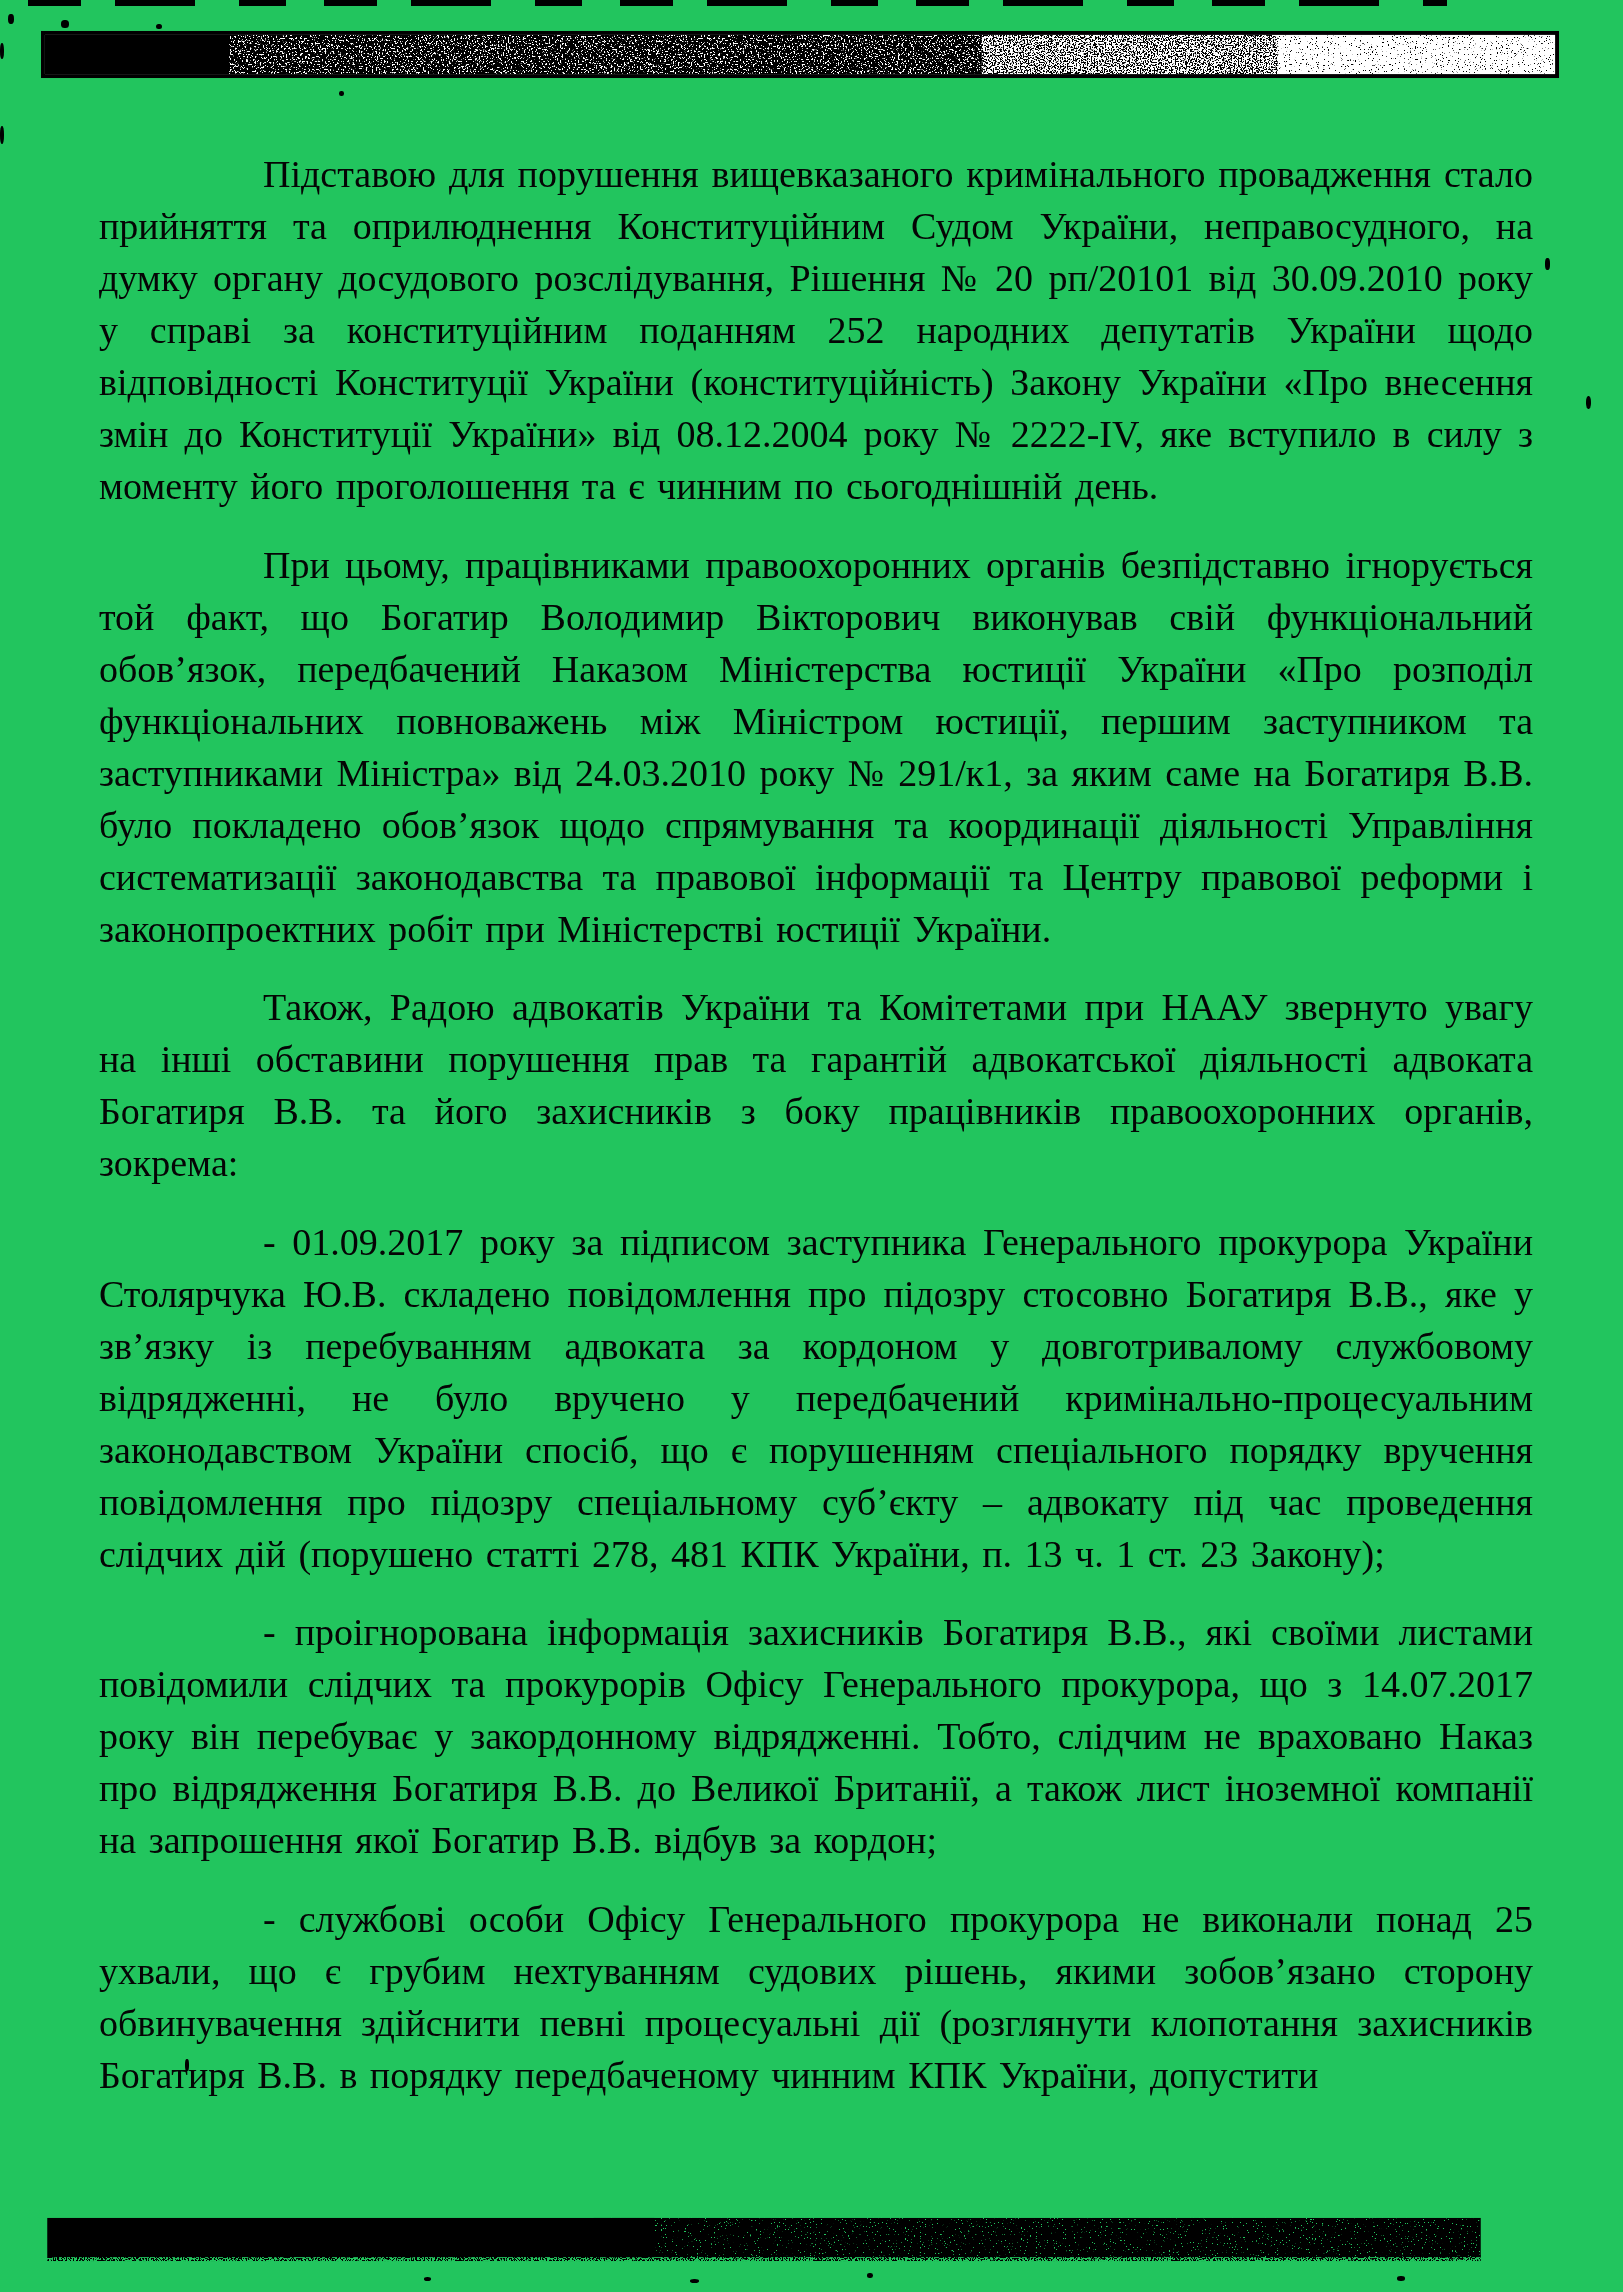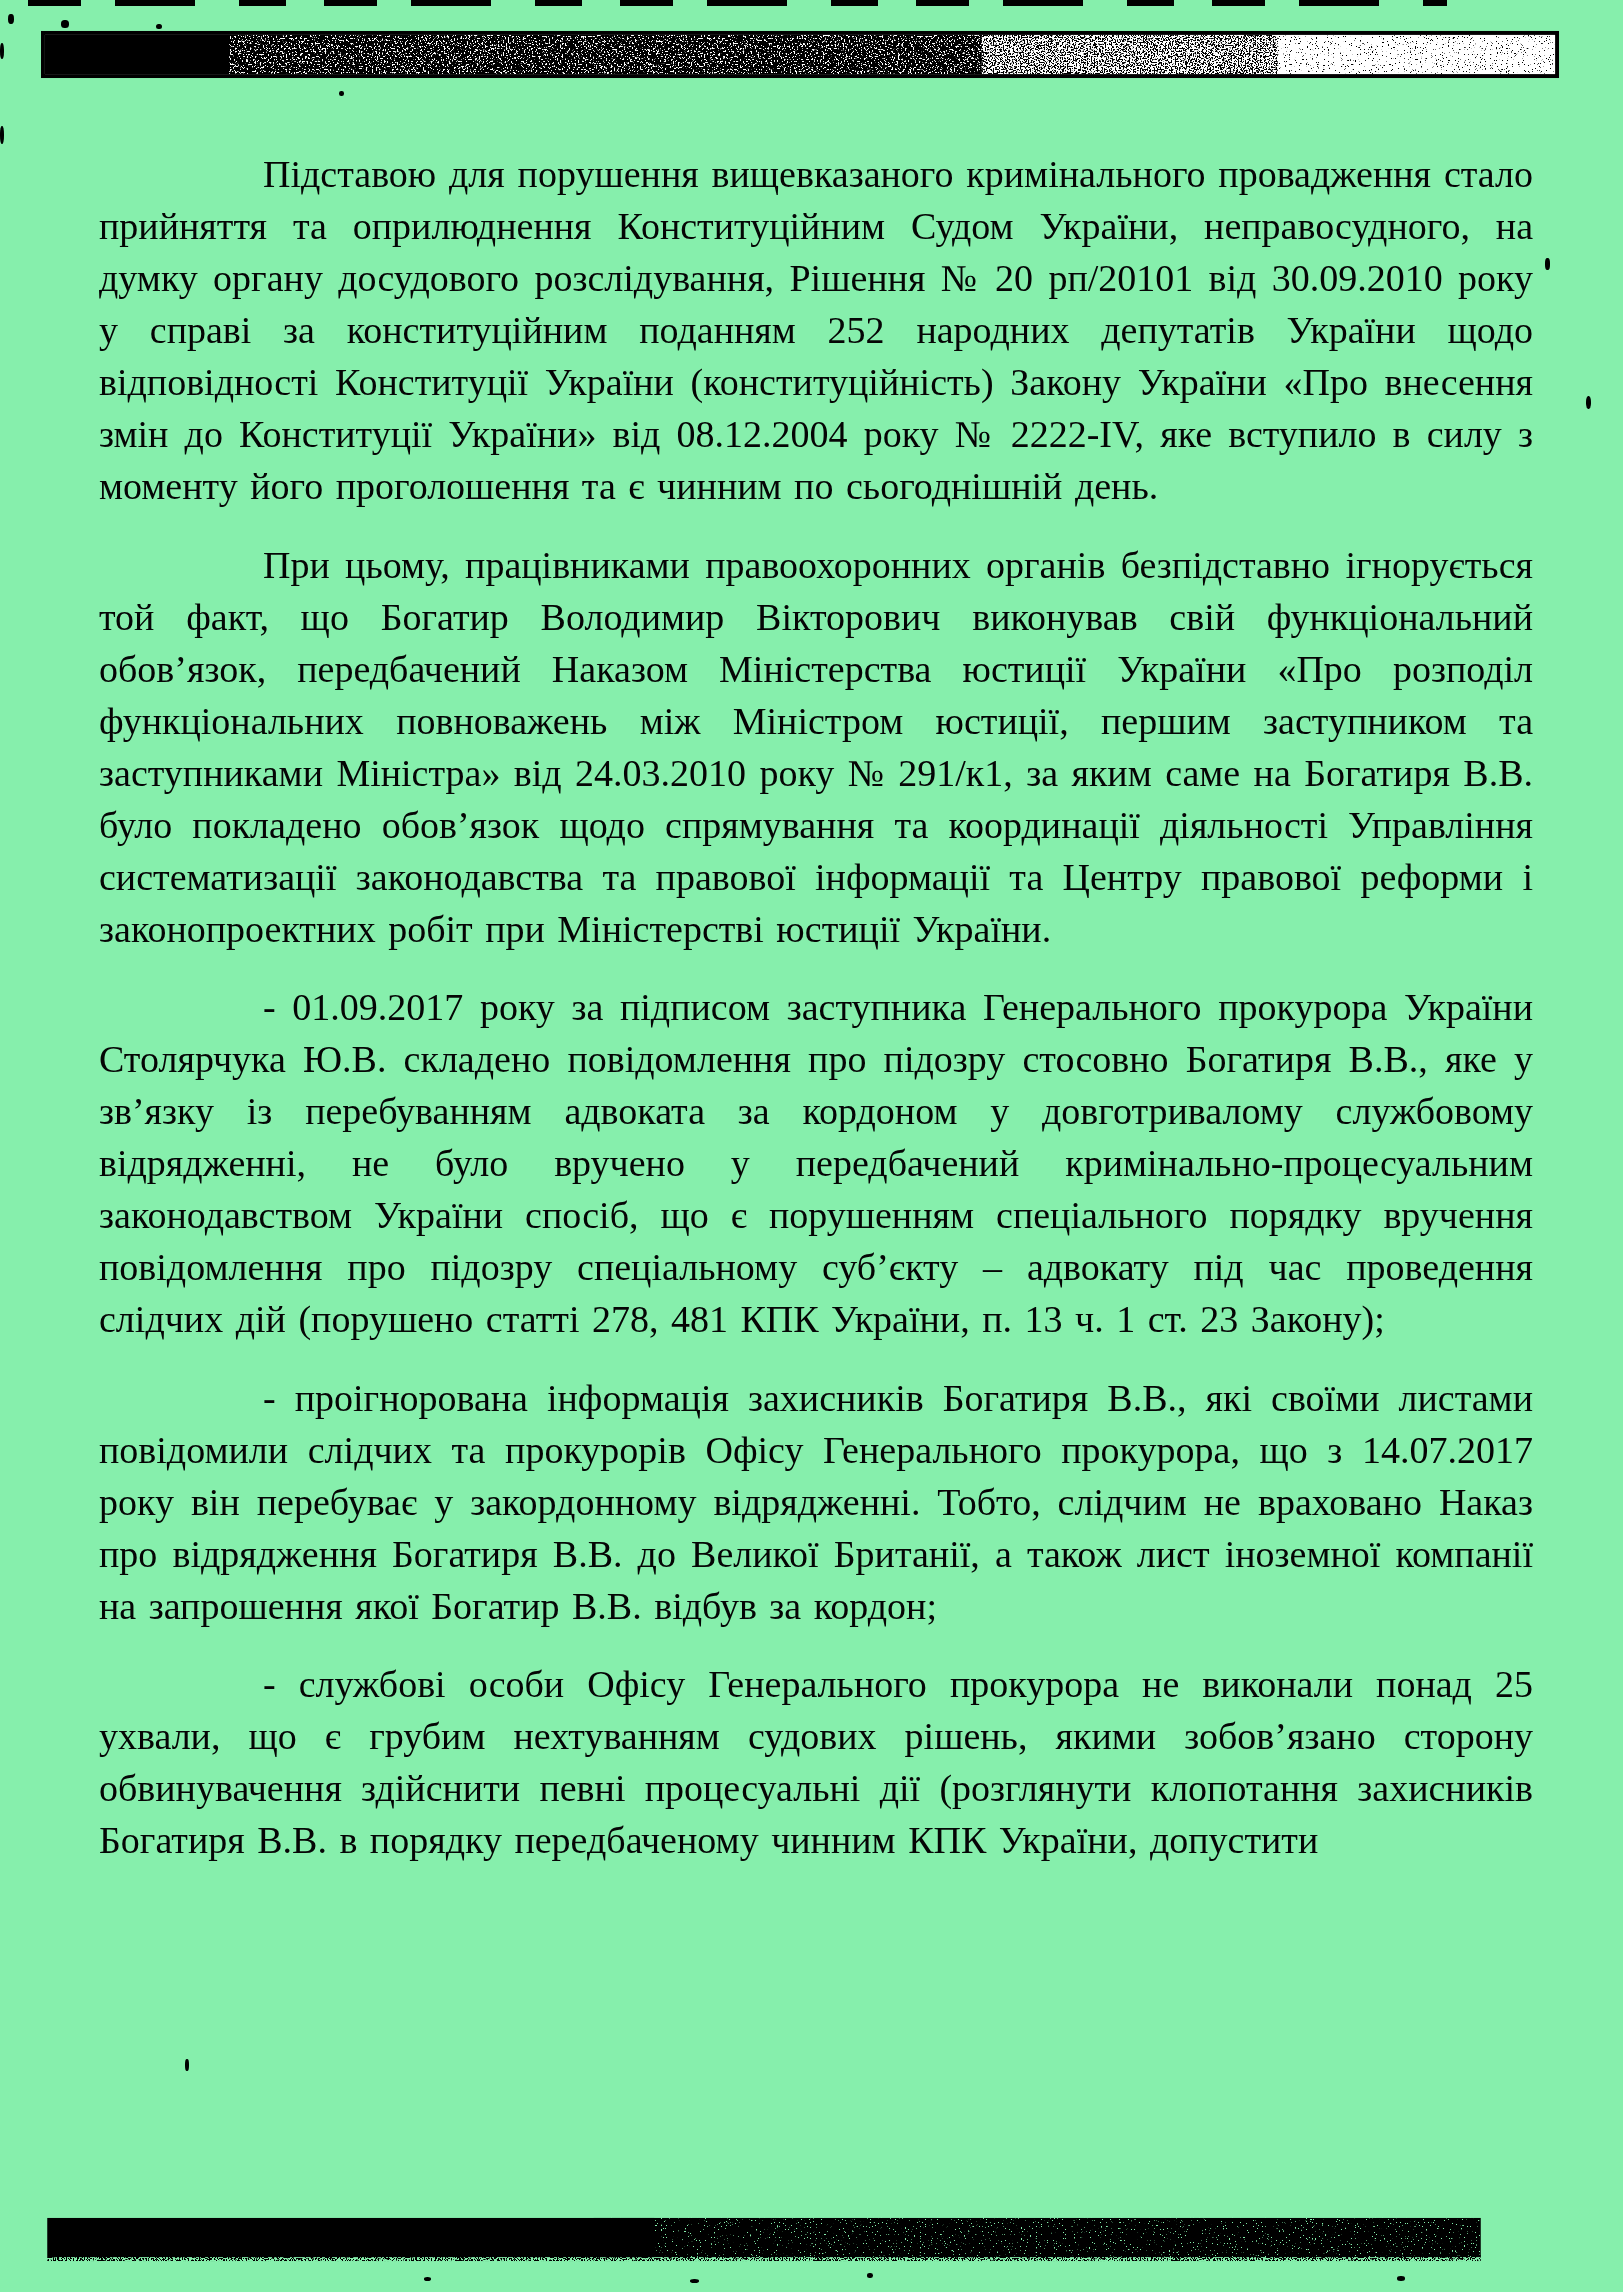"Підставою для порушення вищевказаного" .page { background: #86efac -> #22c55e }
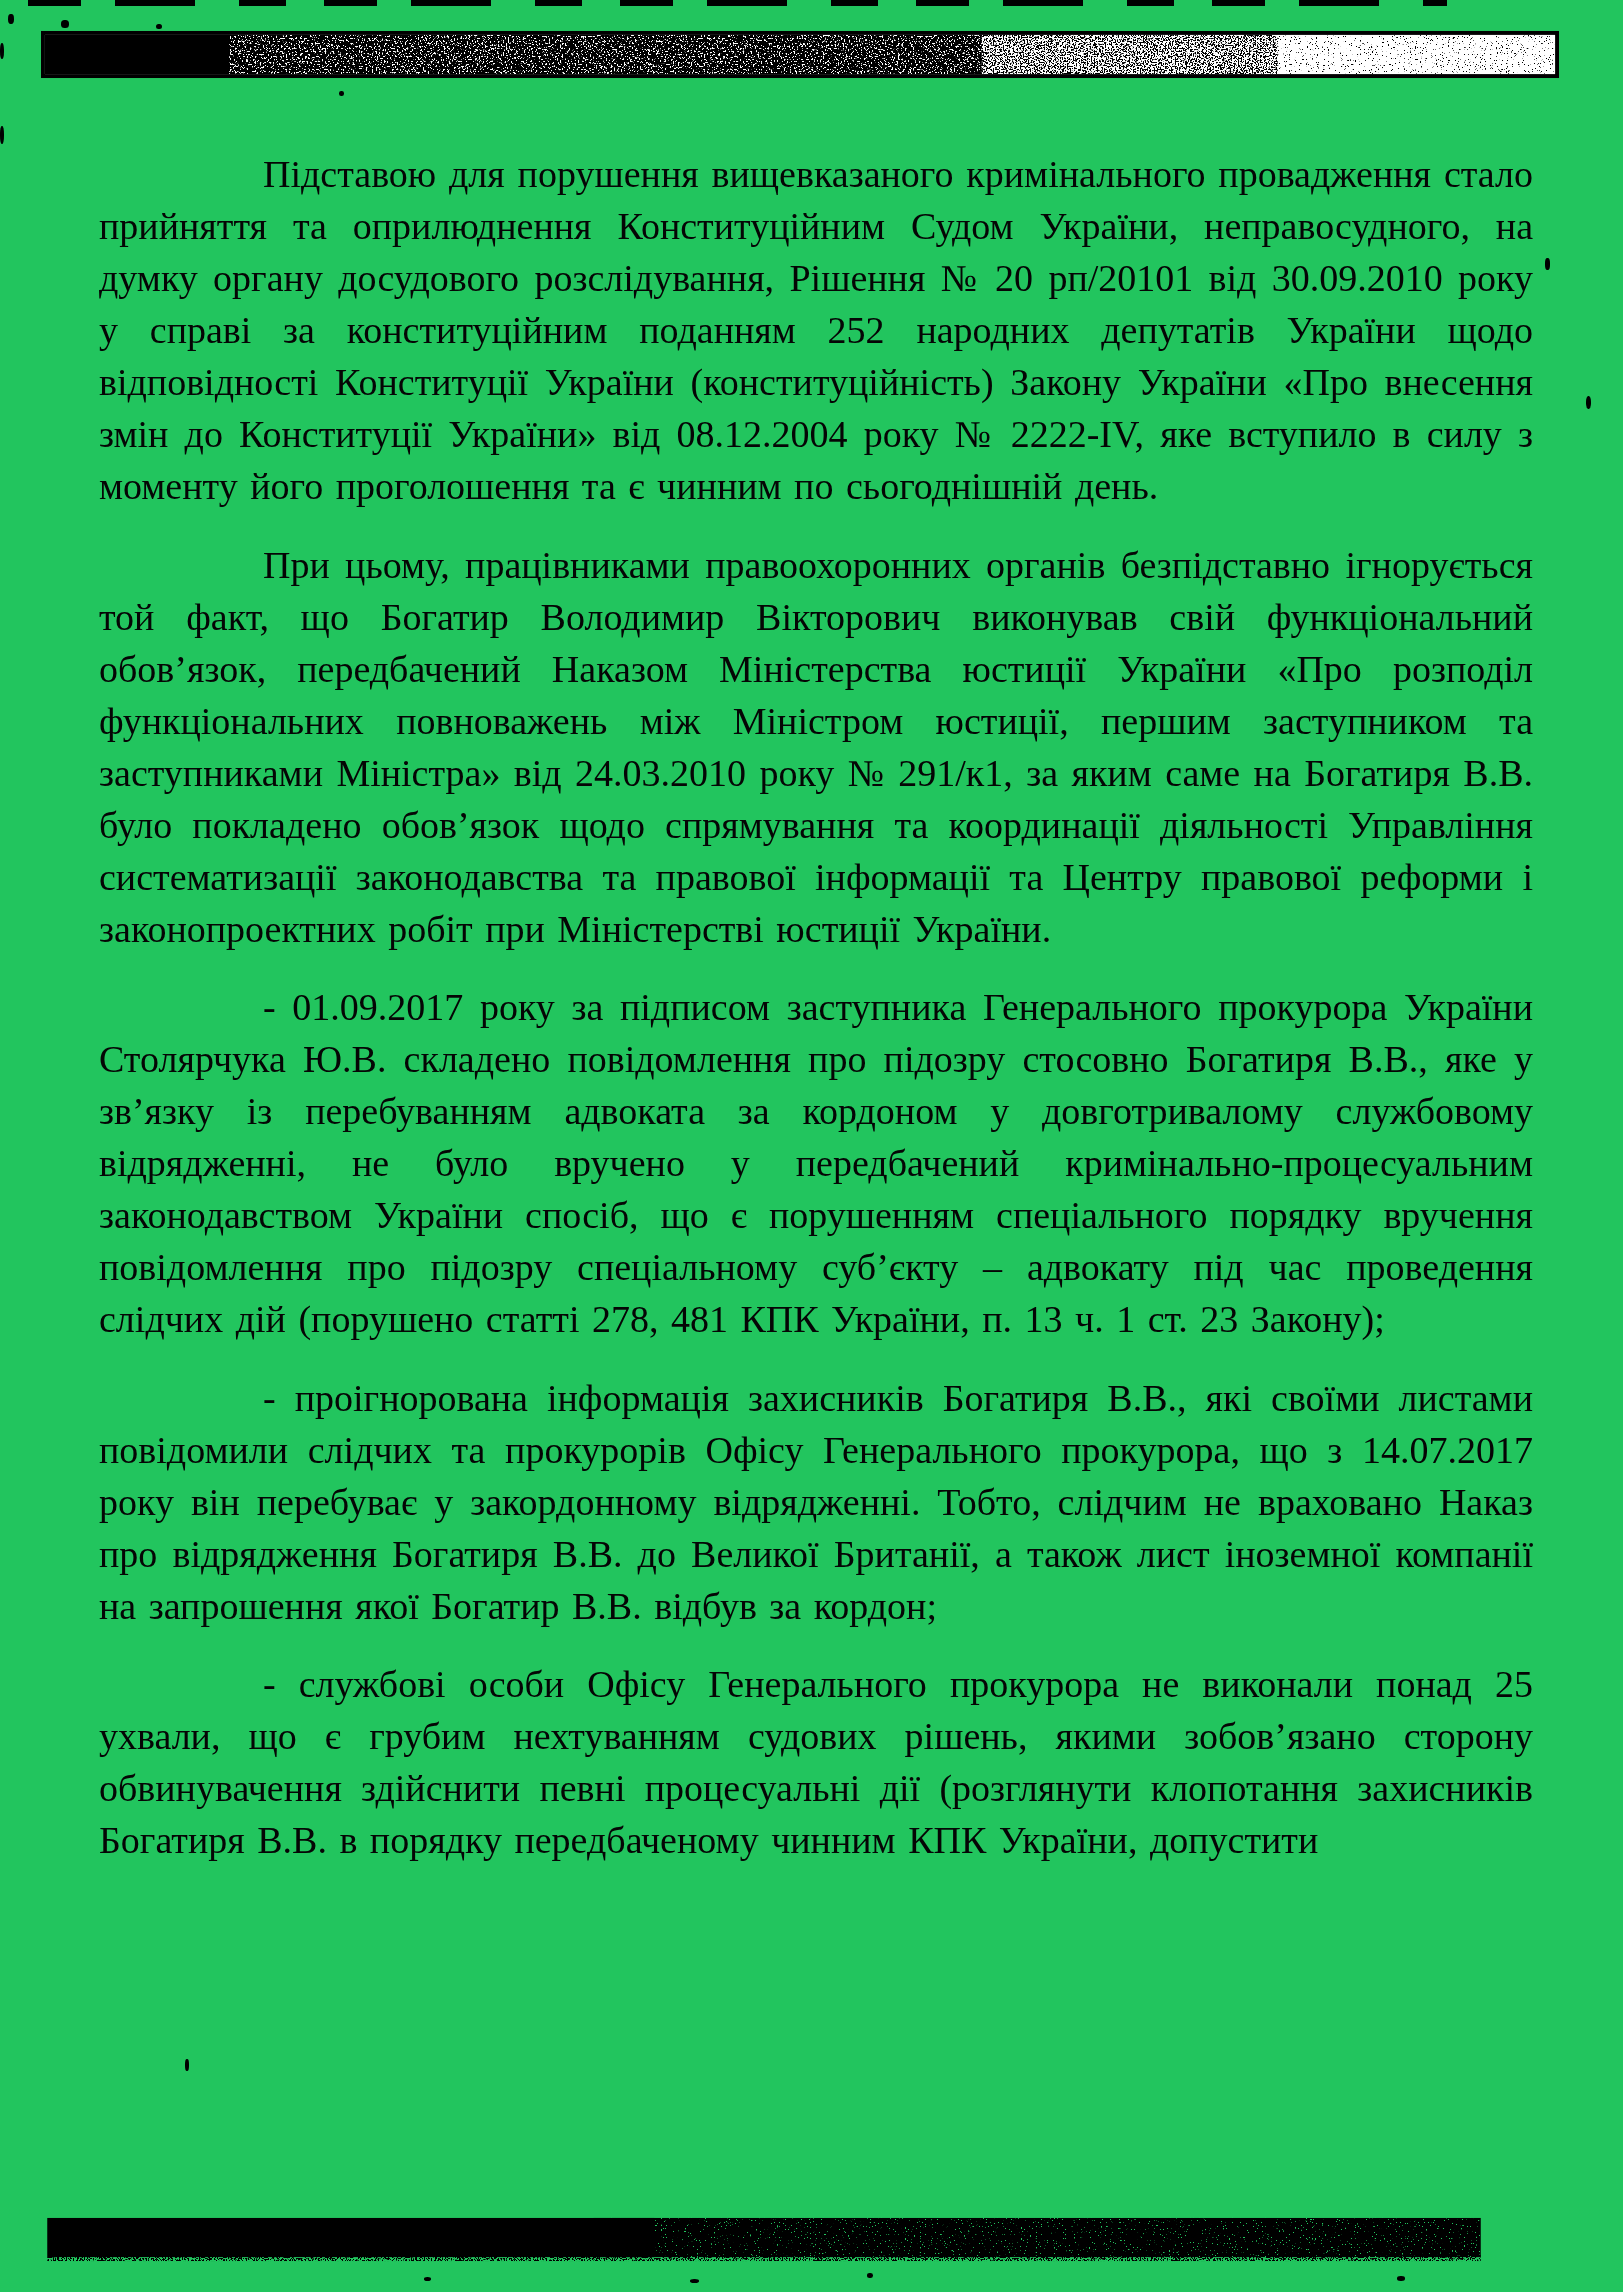"Також, Радою адвокатів України та" p { html: none -> <p>Також, Радою адвокатів України та Комітетами при НААУ звернуто увагу на інші обставини порушення прав та гарантій адвокатської діяльності адвоката Богатиря В.В. та його захисників з боку працівників правоохоронних органів, зокрема:</p> }
